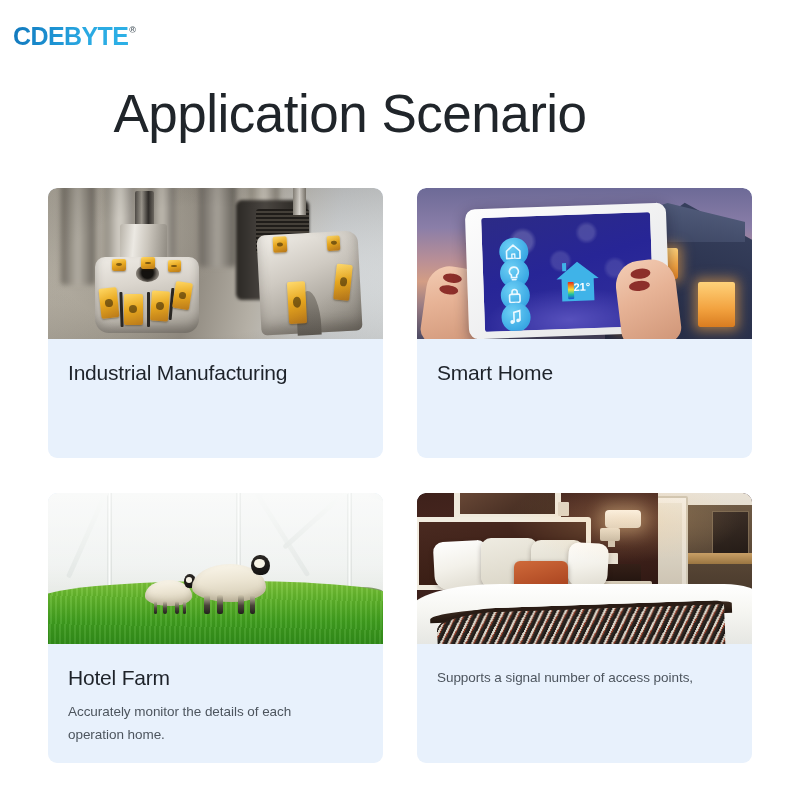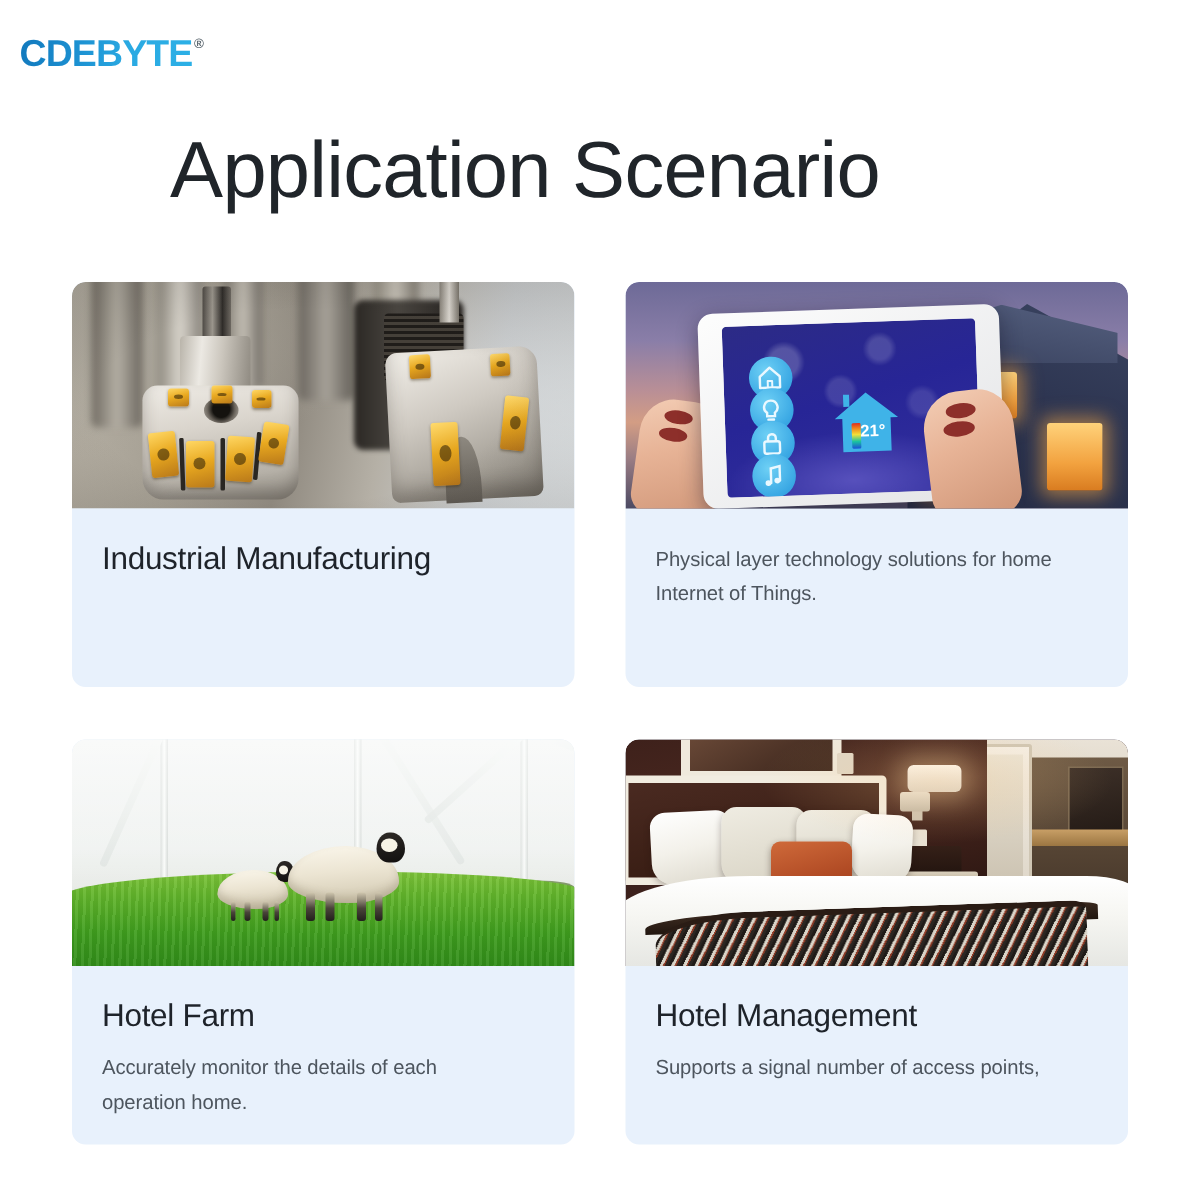"Smart Home" div.card-title { html: none -> <div>Smart Home</div> }
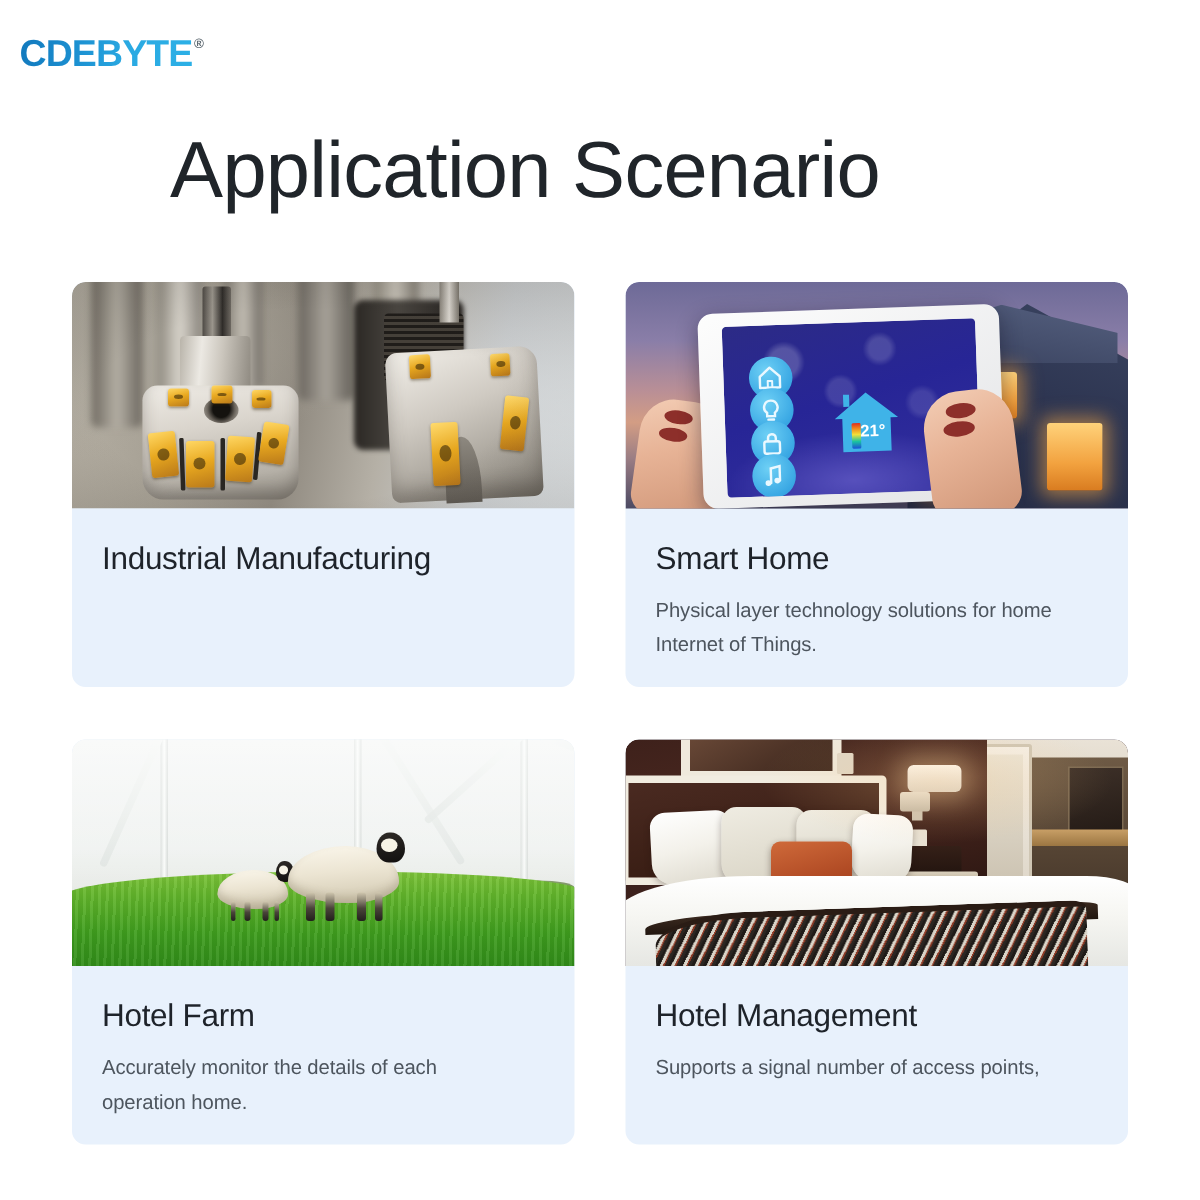"Physical layer technology solutions for" div.card-desc { html: <div>Physical layer technology solutions for home Internet of Things.</div> -> none }
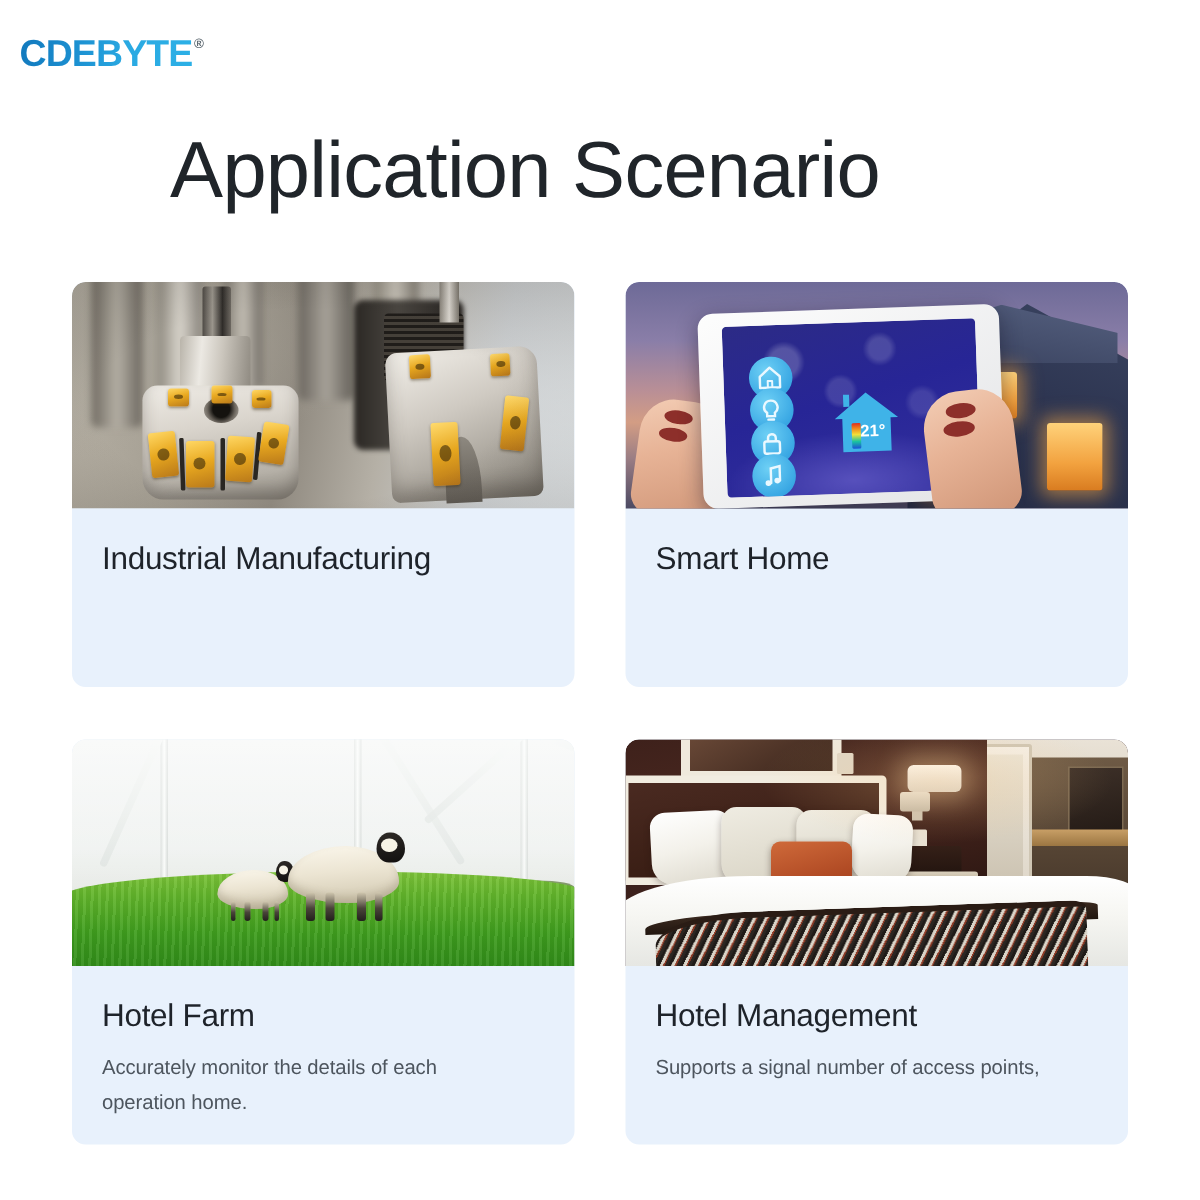"Hotel Management" div.card-title { html: <div>Hotel Management</div> -> none }
